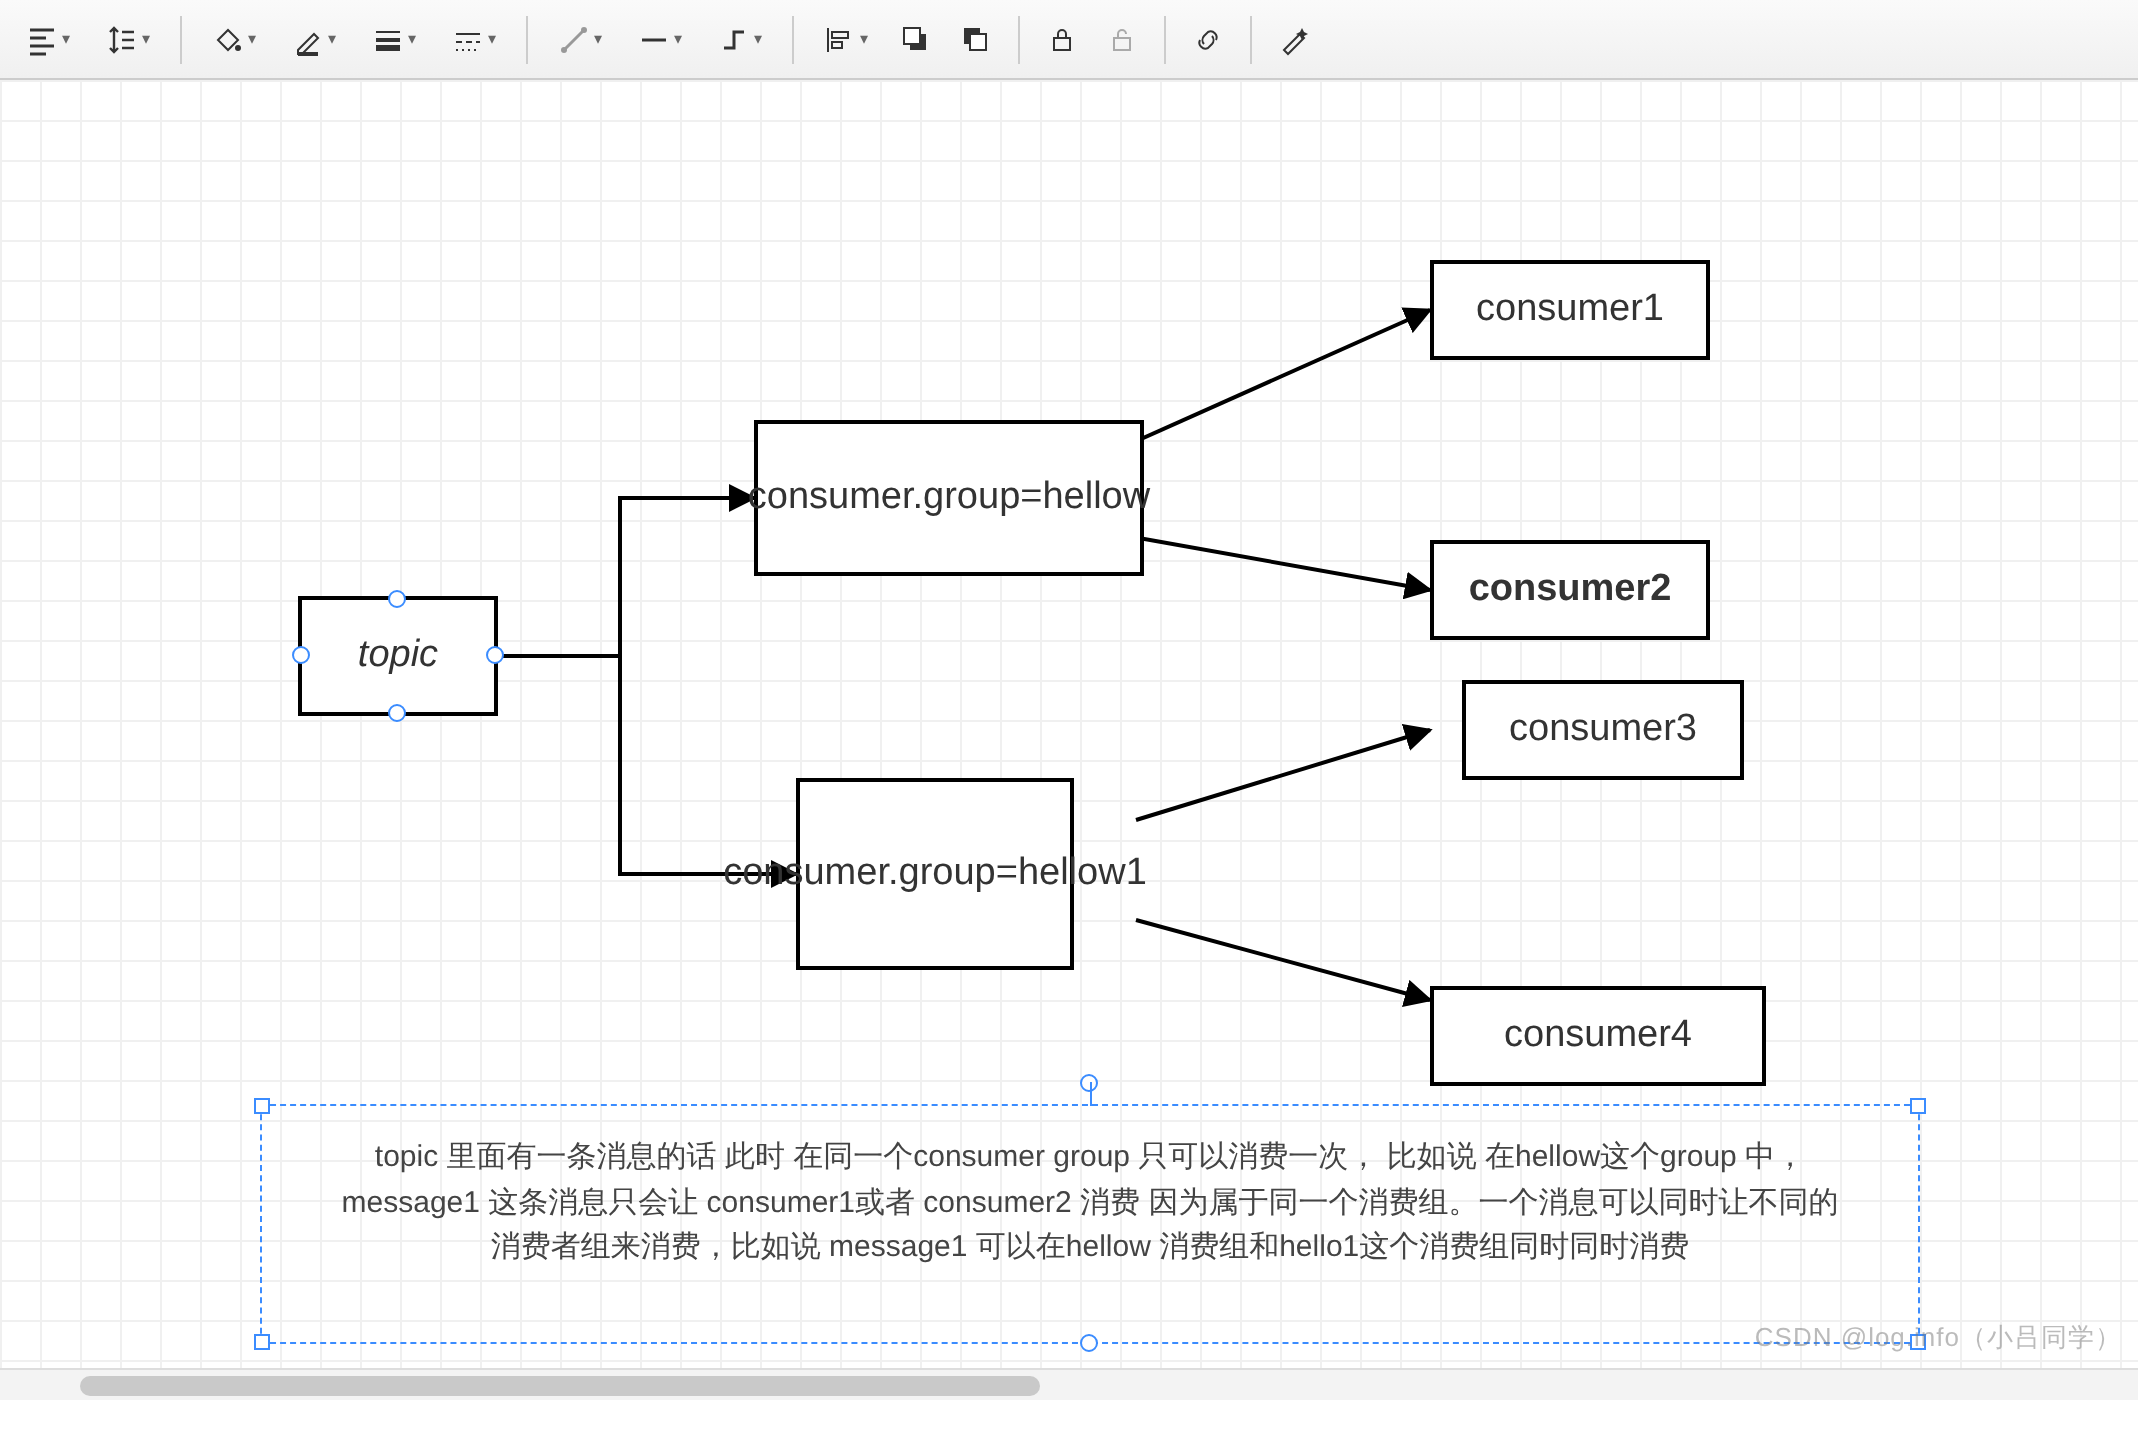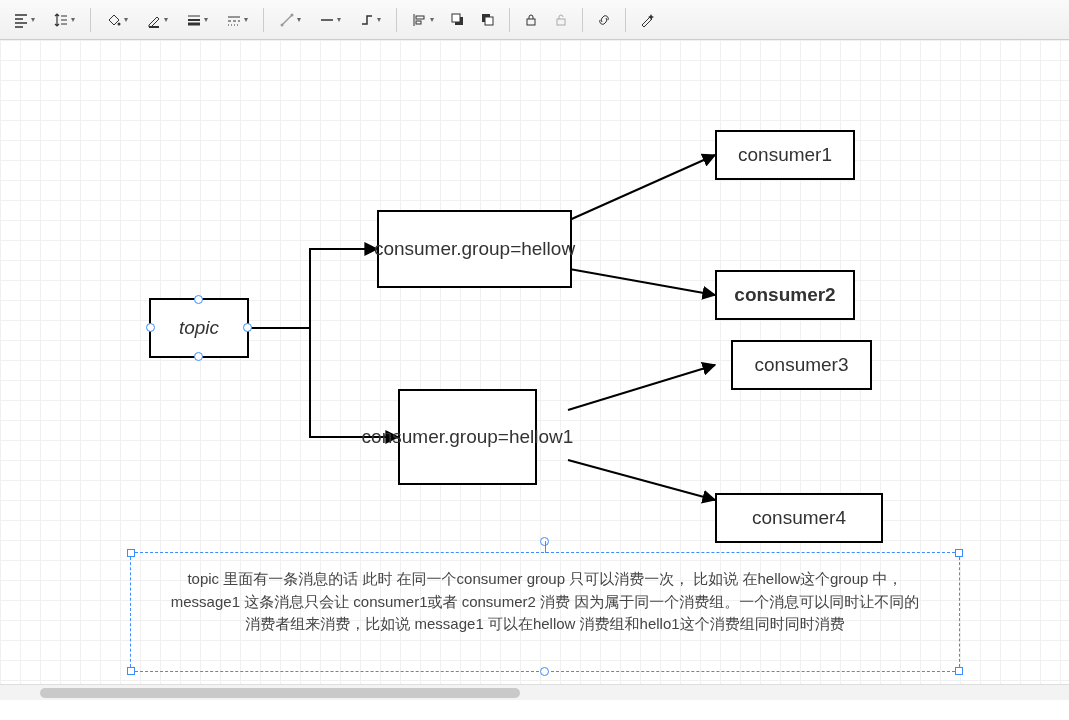"CSDN @log.info（小吕同学）" div.watermark { html: none -> <div>CSDN @log.info（小吕同学）</div> }
